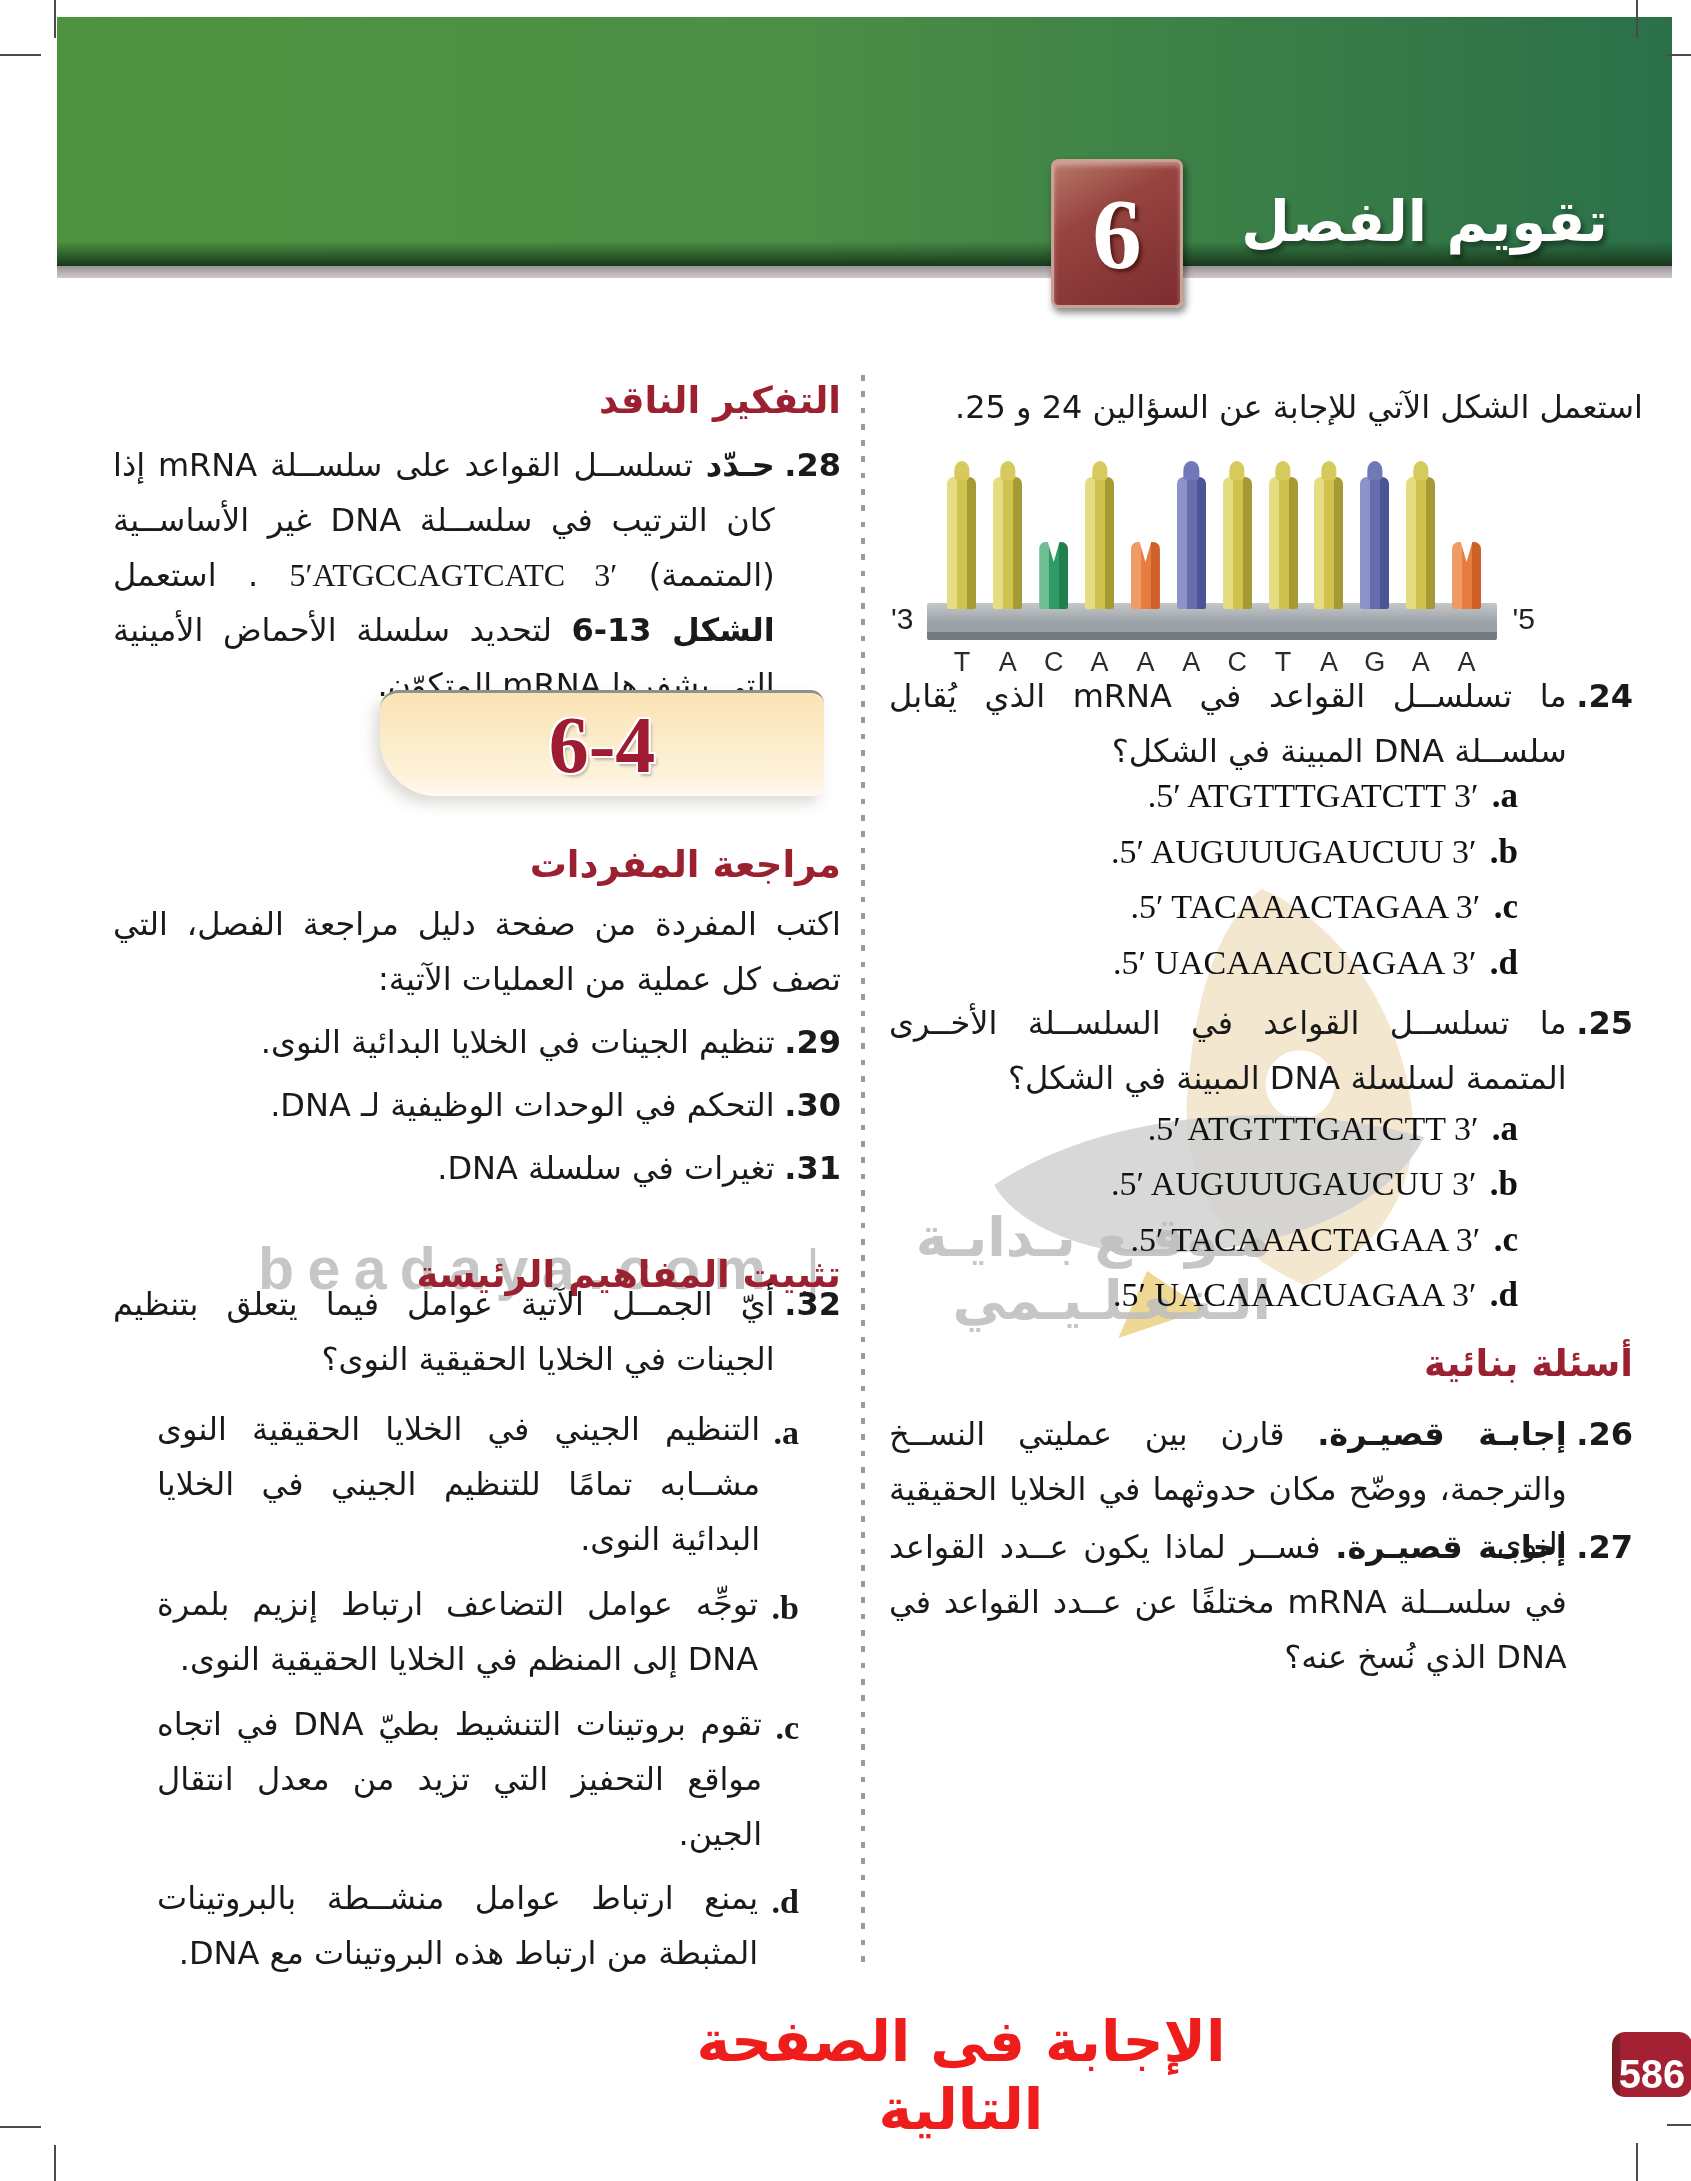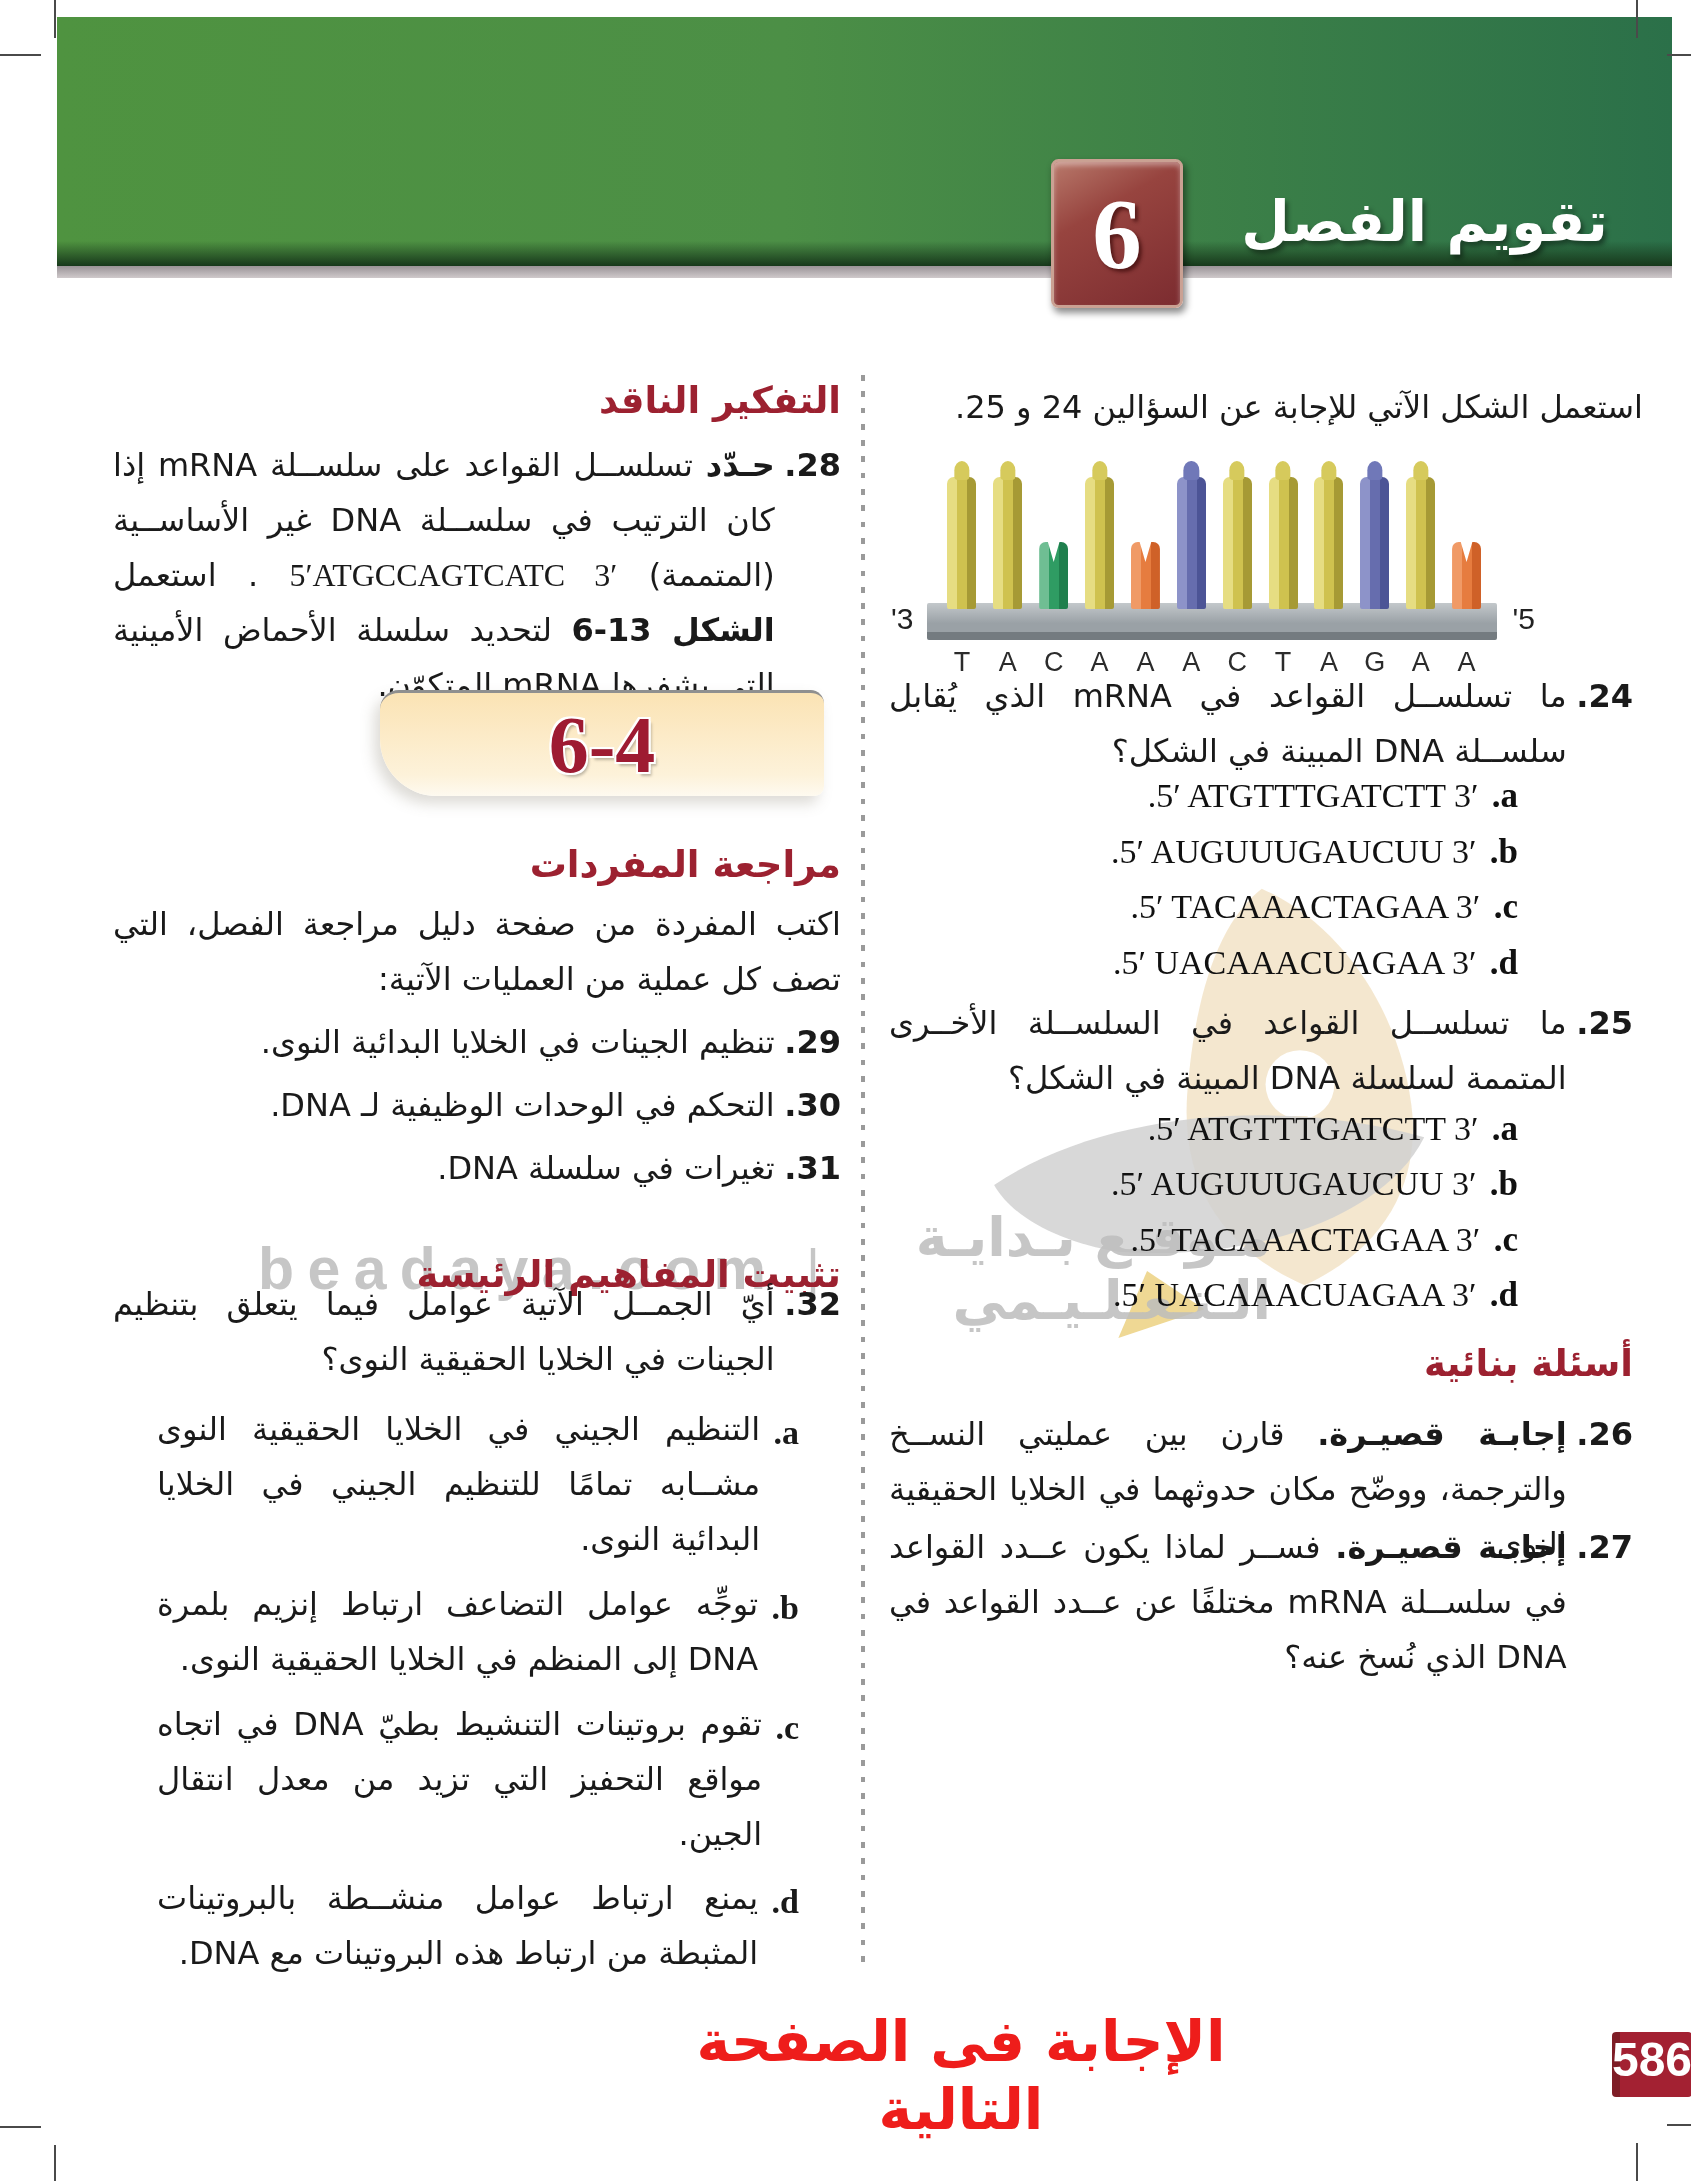"586" #page-badge { align-items: flex-start -> flex-end; border-radius: 4px -> 13px; font-size: 48px -> 40px }
